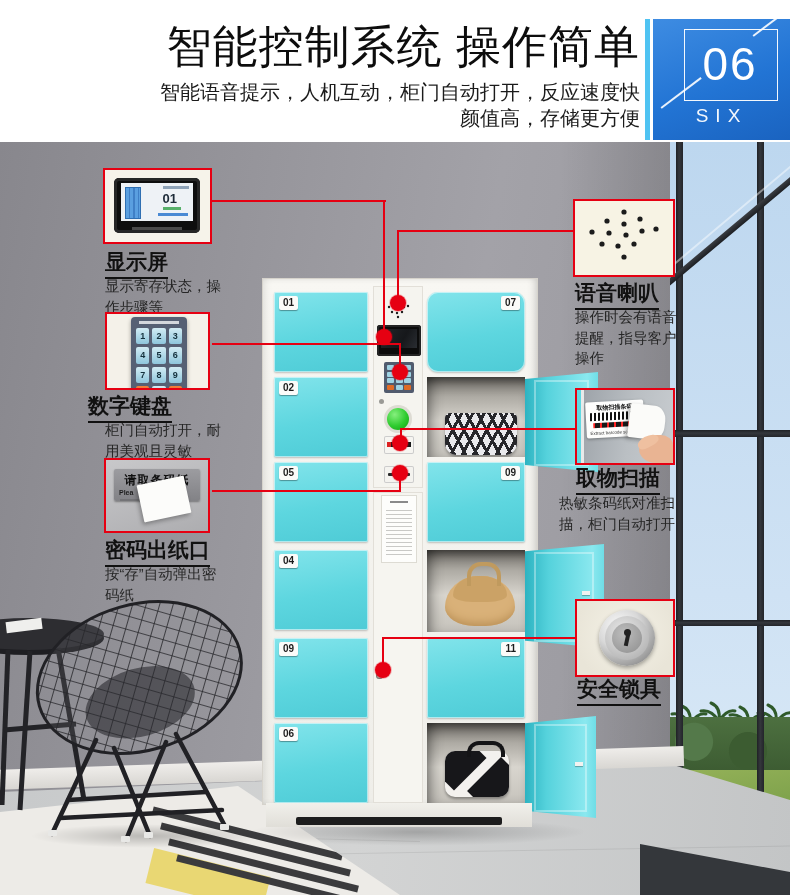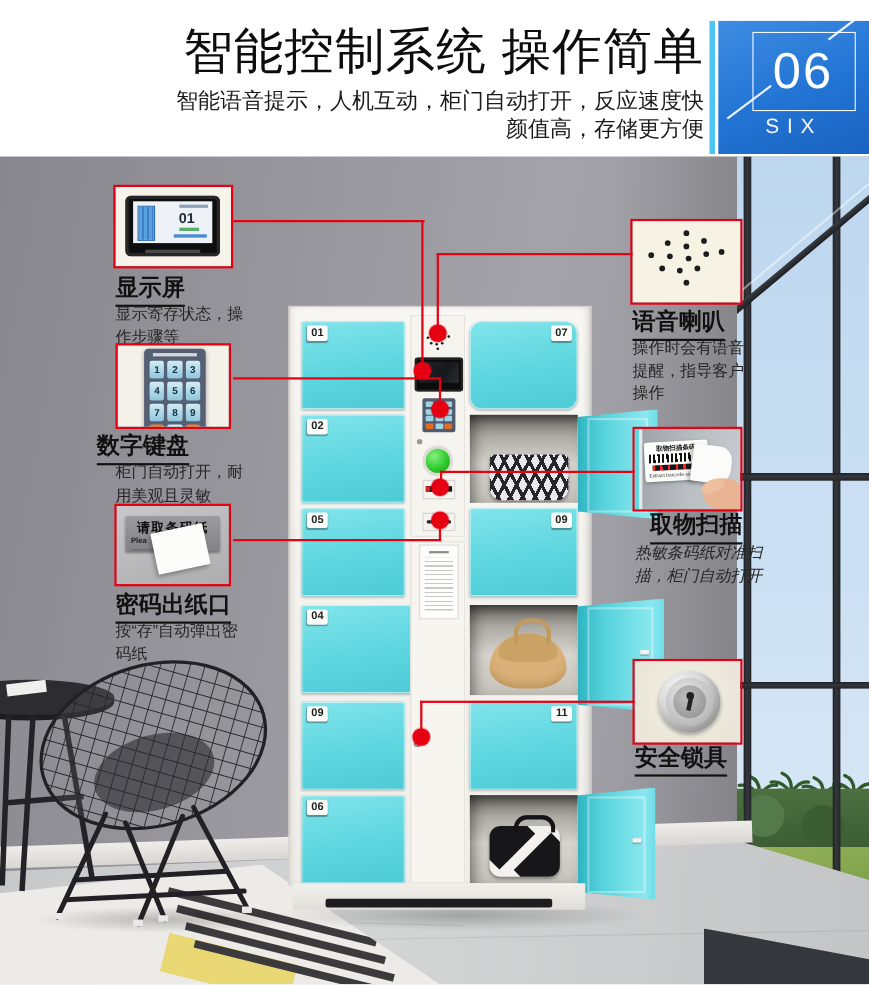"取物扫描" div.abs { left: 591px -> 576px }
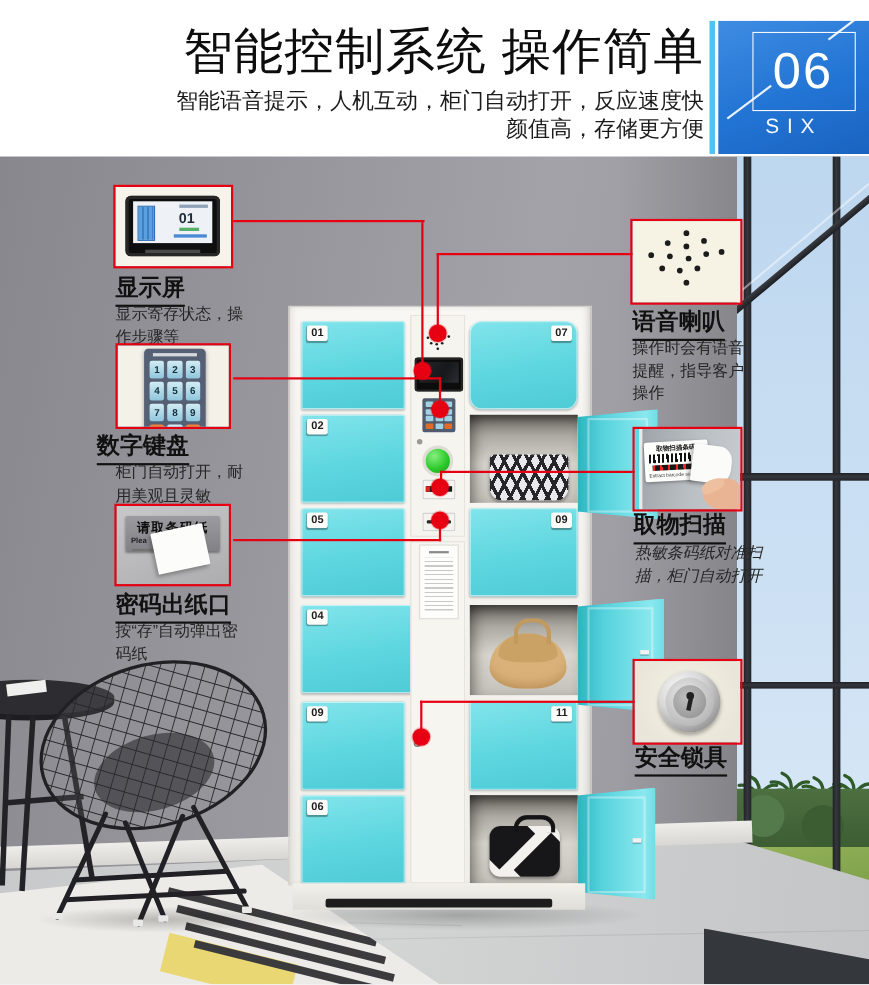"热敏条码纸对准扫描，柜门自动打开" div.abs { font-style: italic -> none; left: 577px -> 559px }
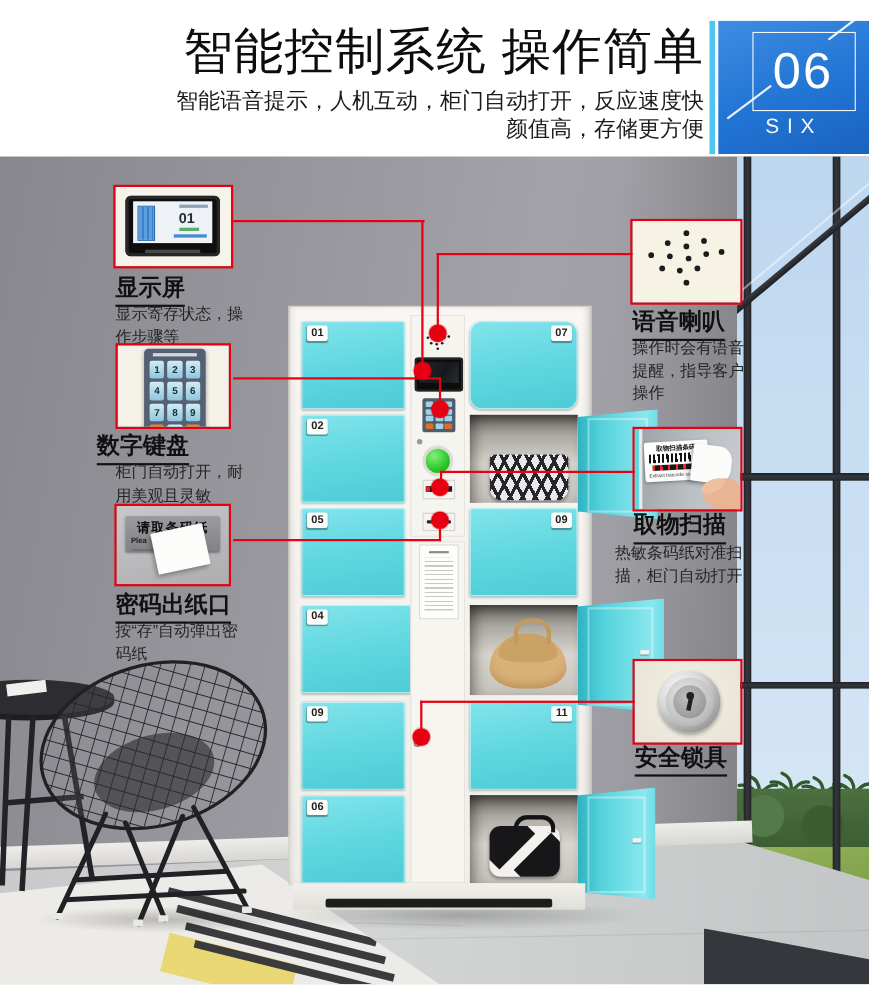"04" div.door { padding-left: 14px -> none }
